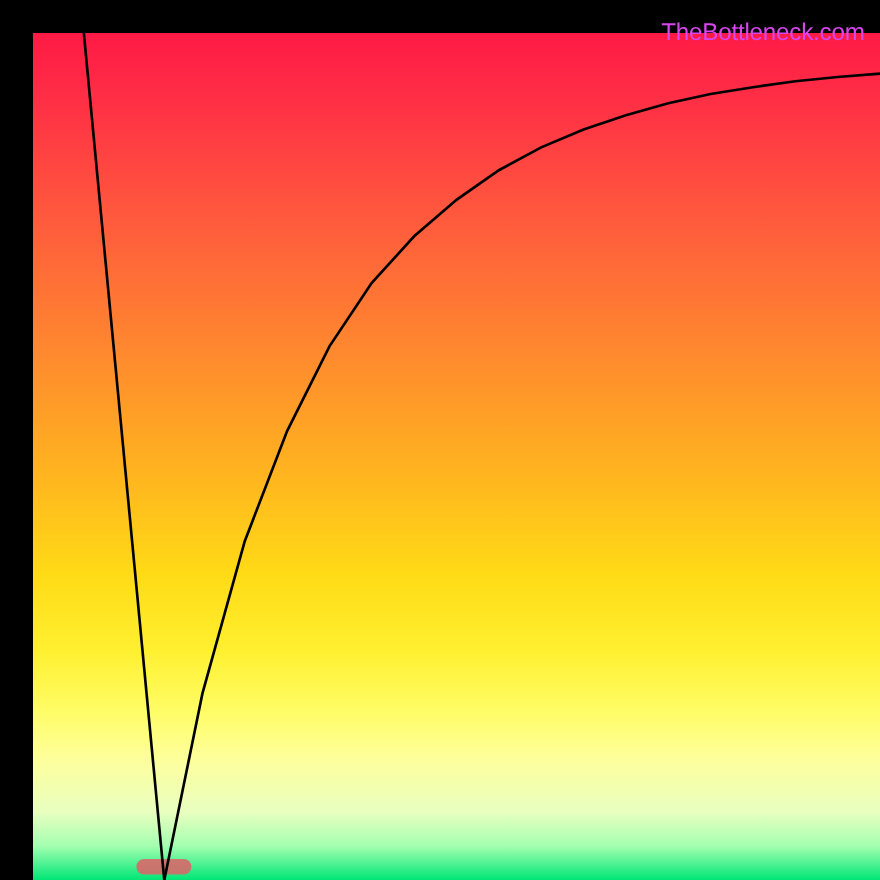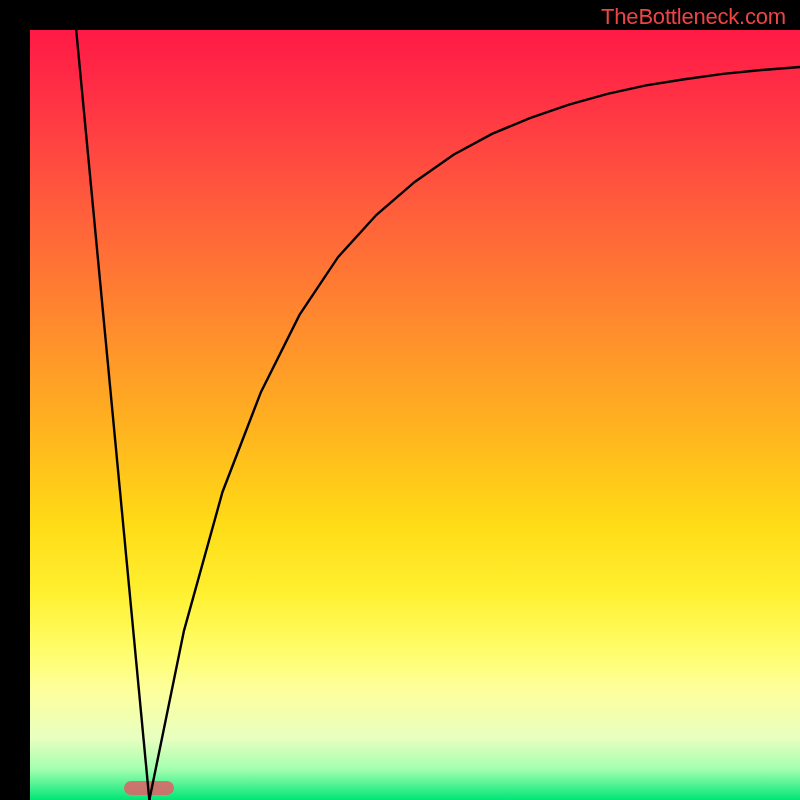"TheBottleneck.com" .watermark { color: #ef4444 -> #d946ef; top: 4px -> 16px }
